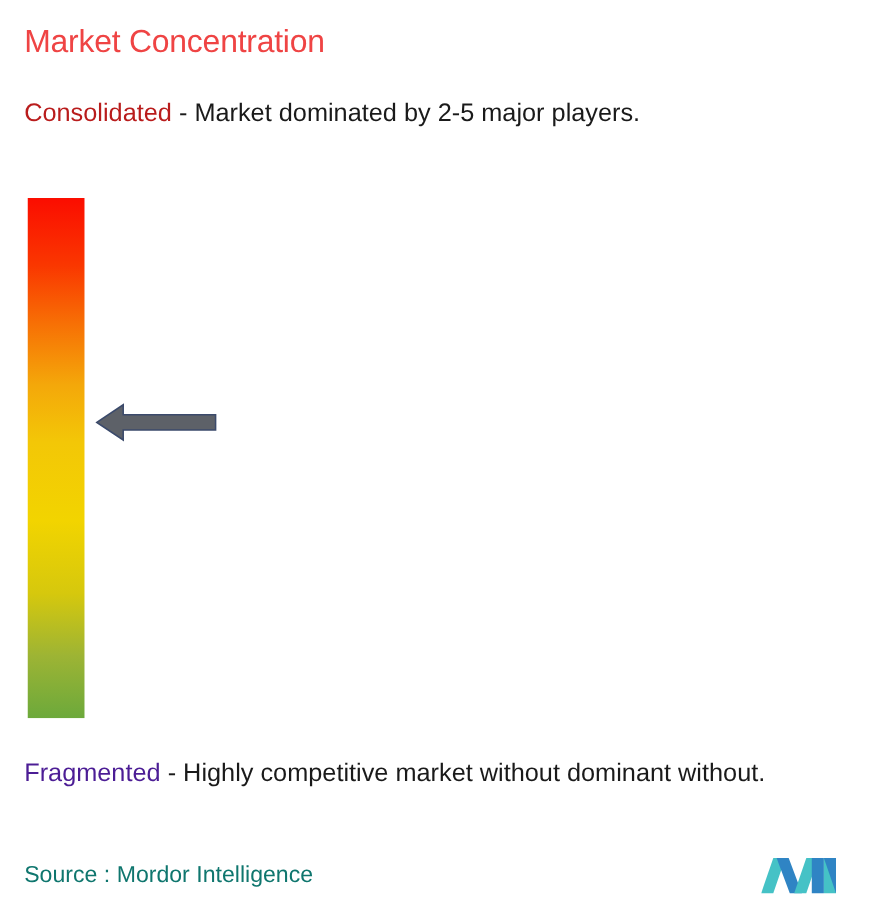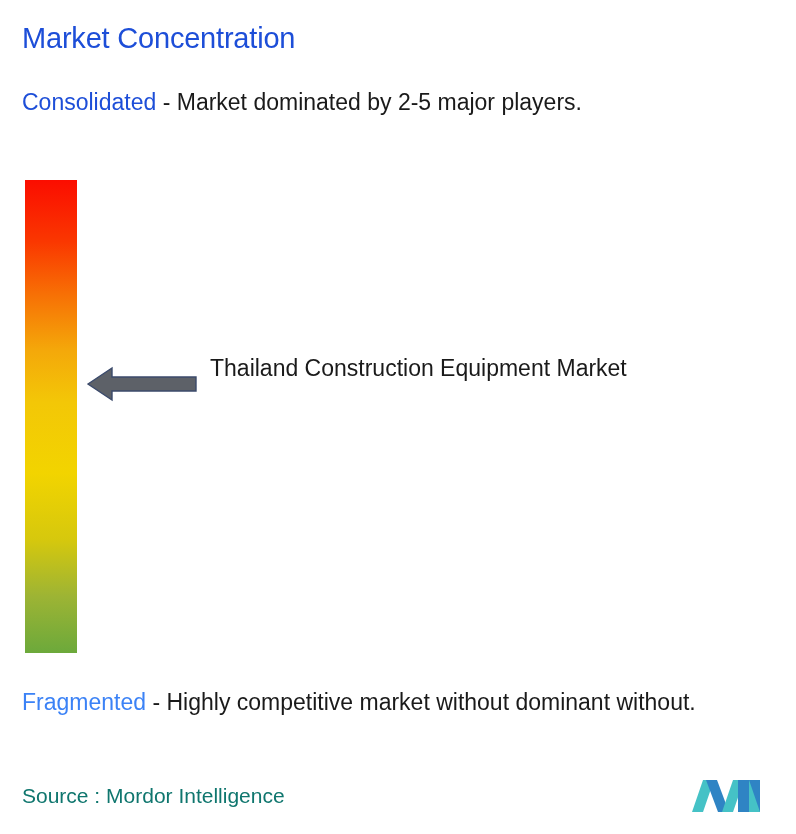"Market Concentration" #page-title { color: #1d4ed8 -> #ef4444 }
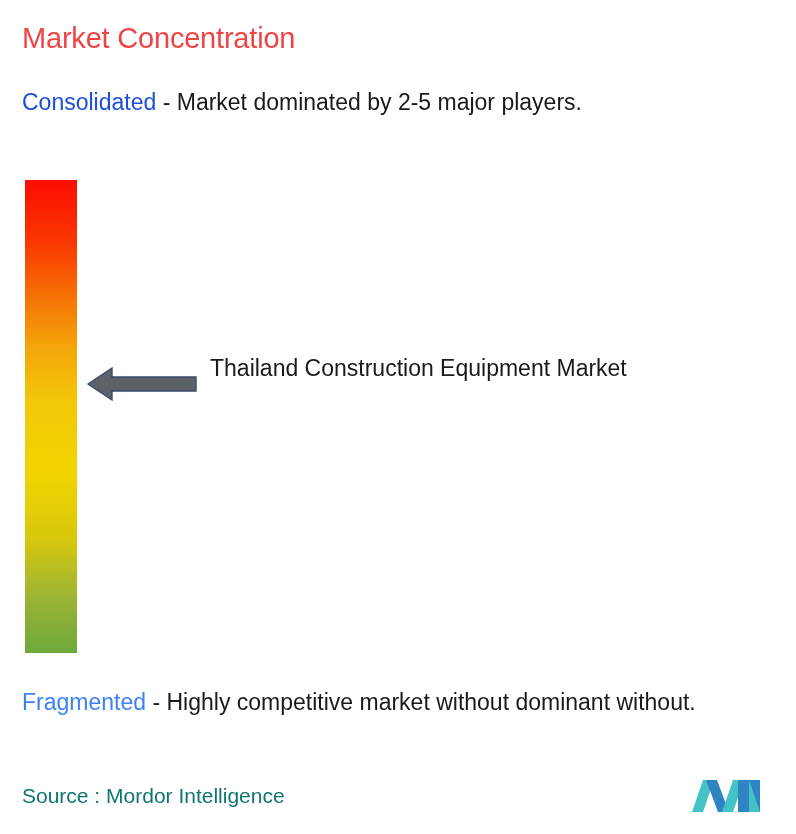"Consolidated" #legend-consolidated .term { color: #1d4ed8 -> #b91c1c }
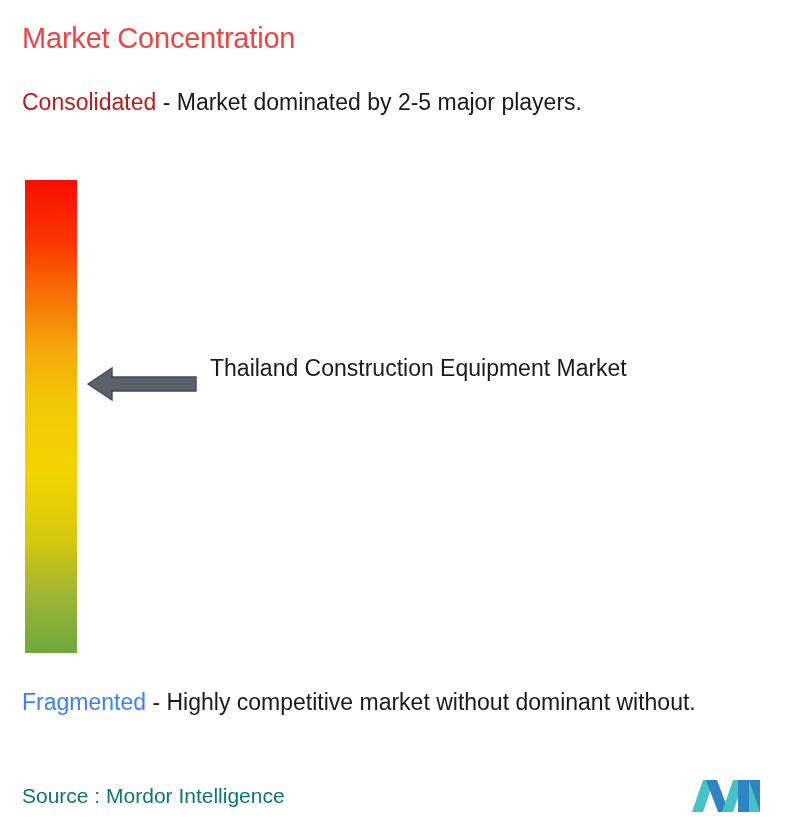"Thailand Construction Equipment Market" div { html: <div>Thailand Construction Equipment Market</div> -> none }
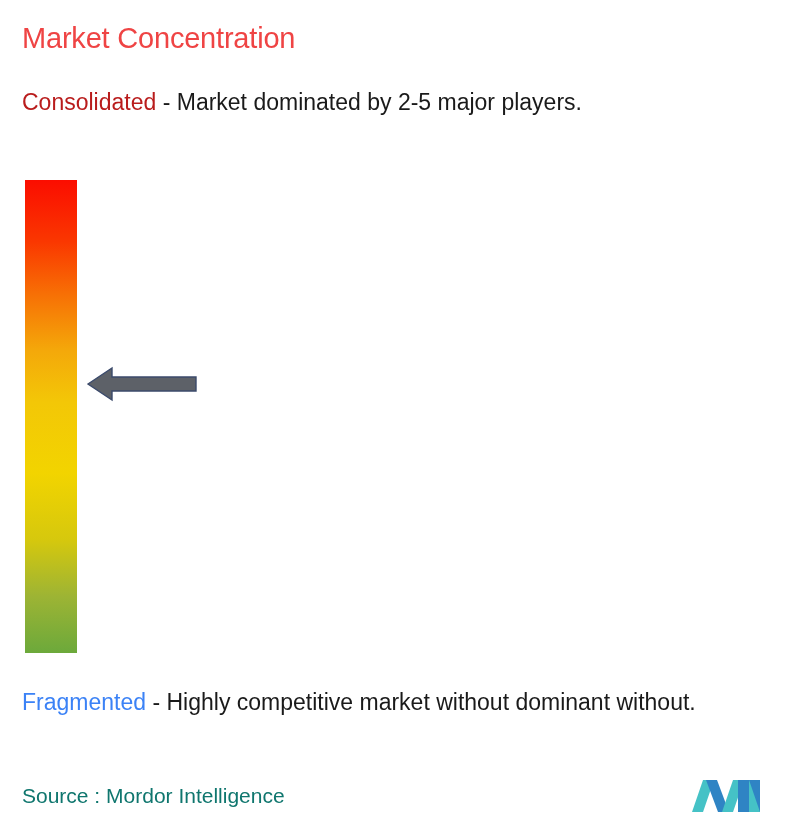"Fragmented" #legend-fragmented .term { color: #3b82f6 -> #4c1d95 }
